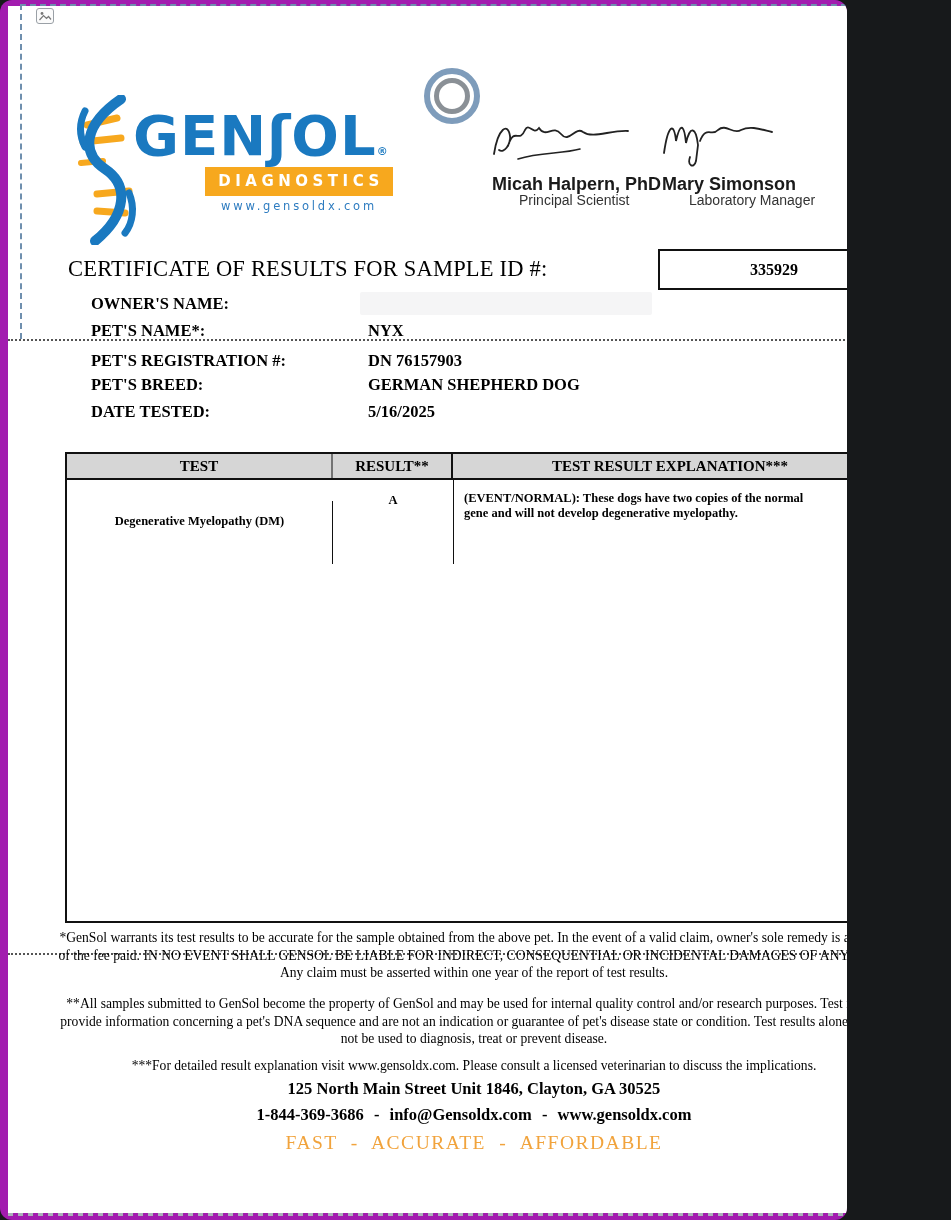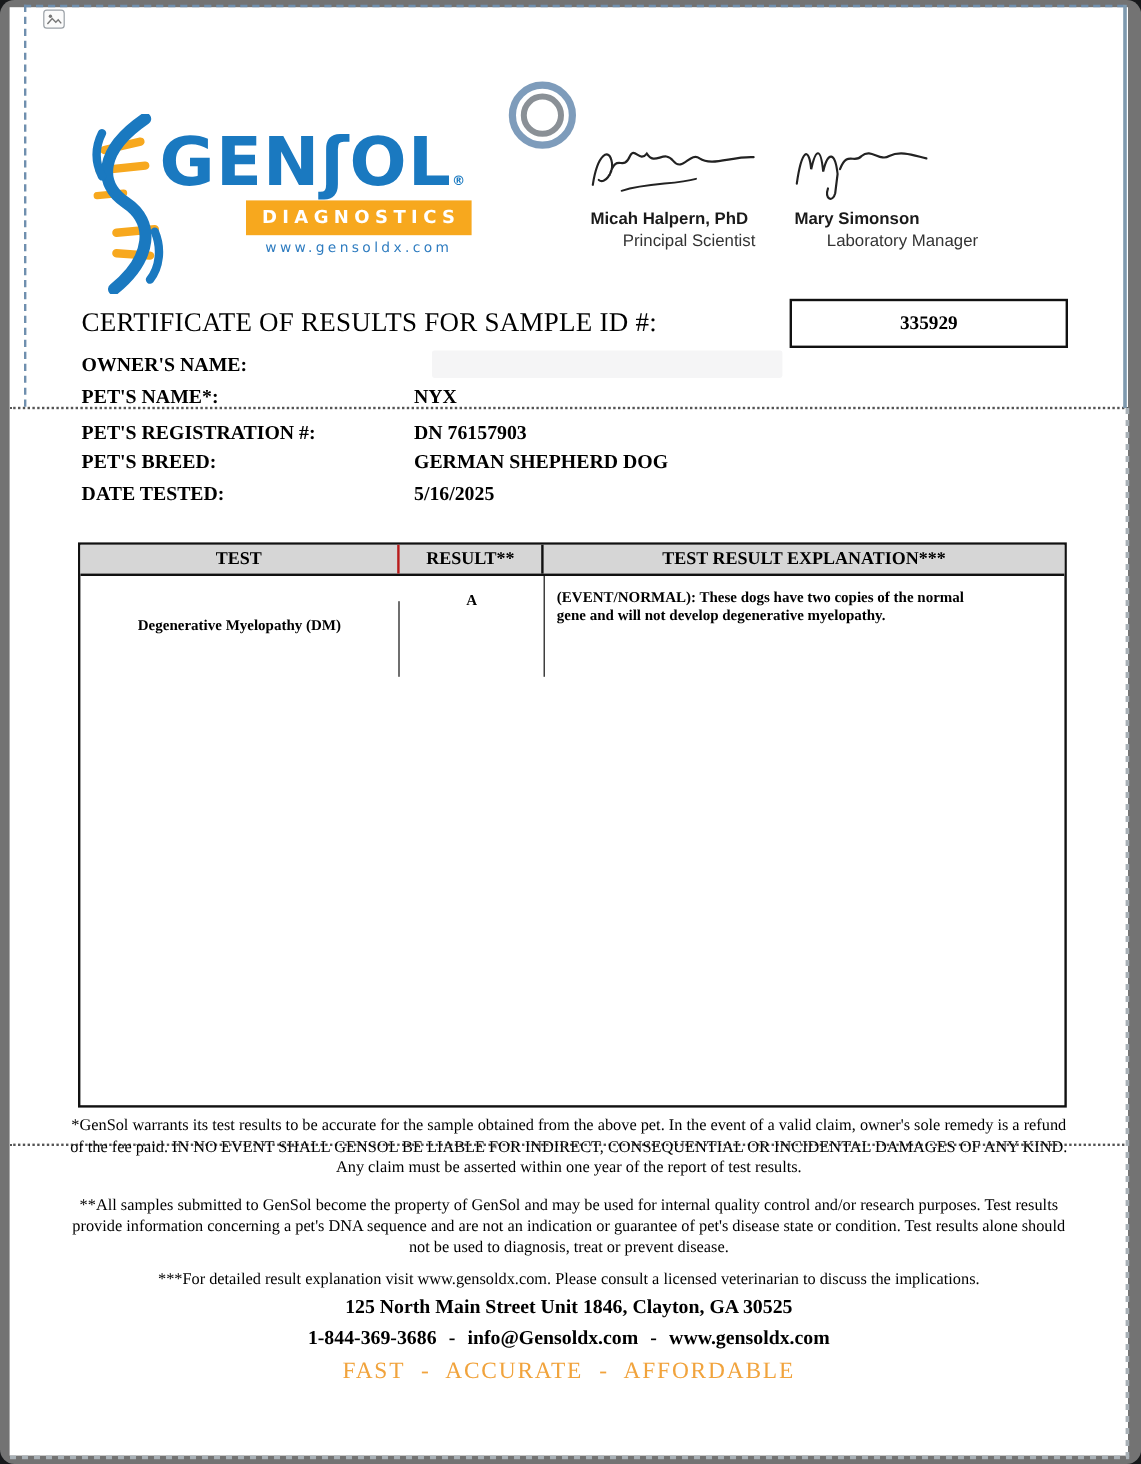"GENʃOL®" #screen { background: #737373 -> #a21caf; width: 951px -> 847px }
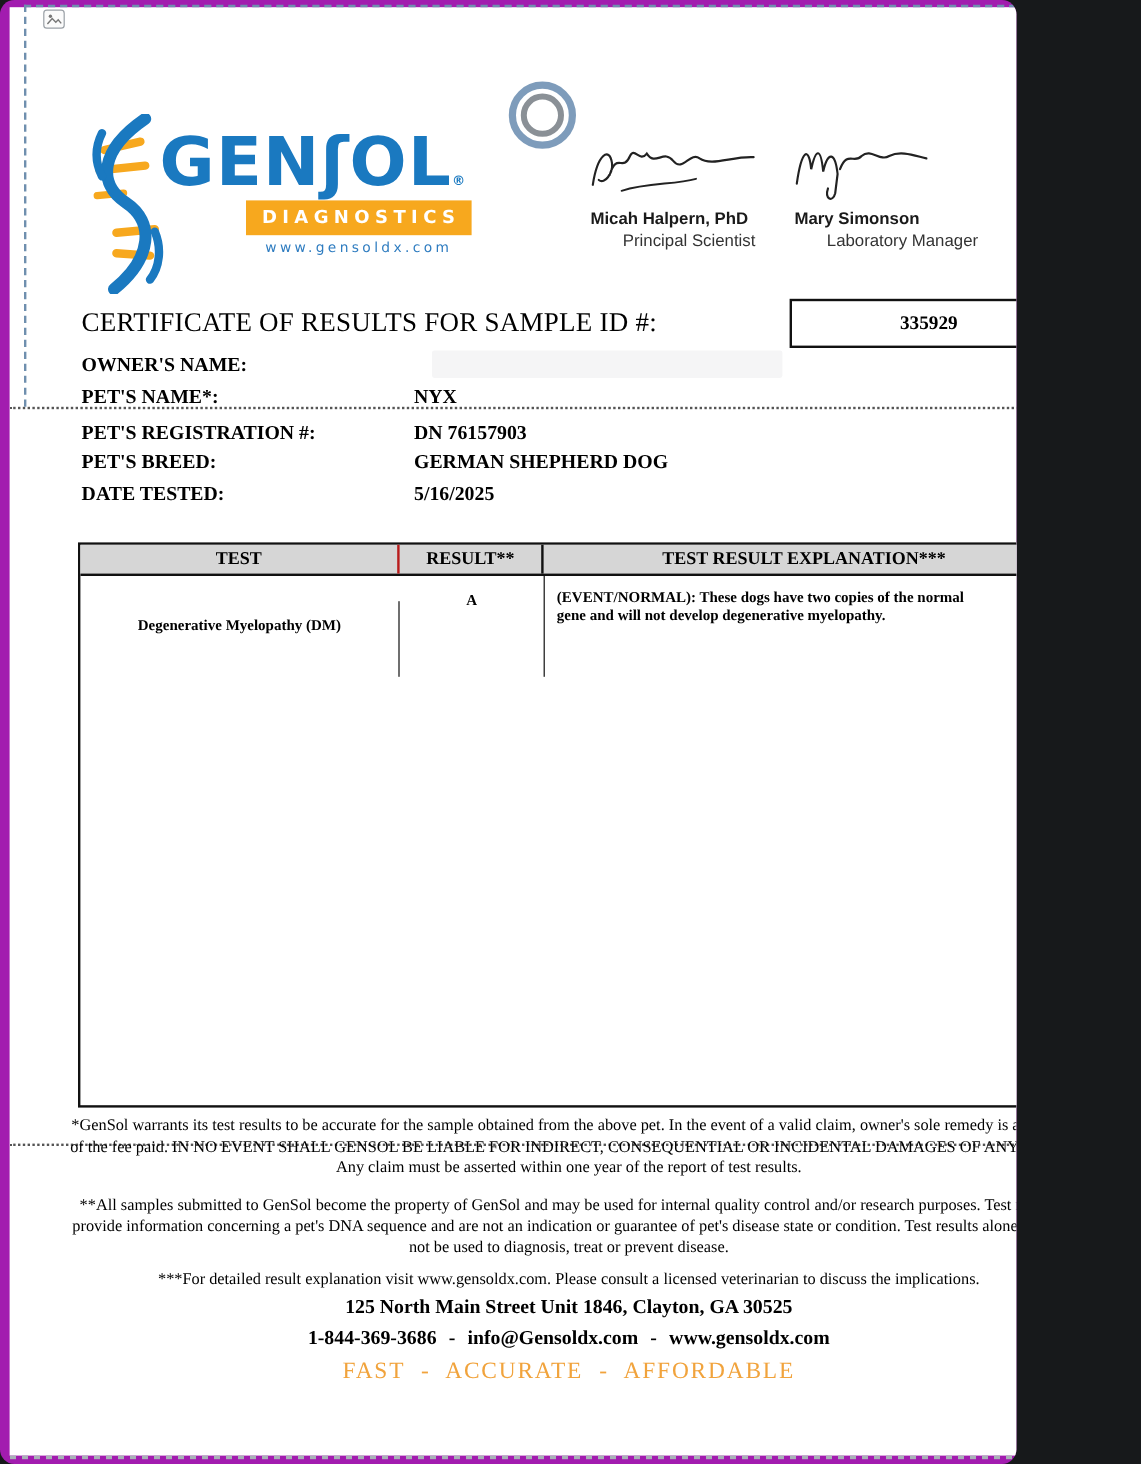"Micah Halpern, PhD" .sig-name { font-size: 14px -> 18px }
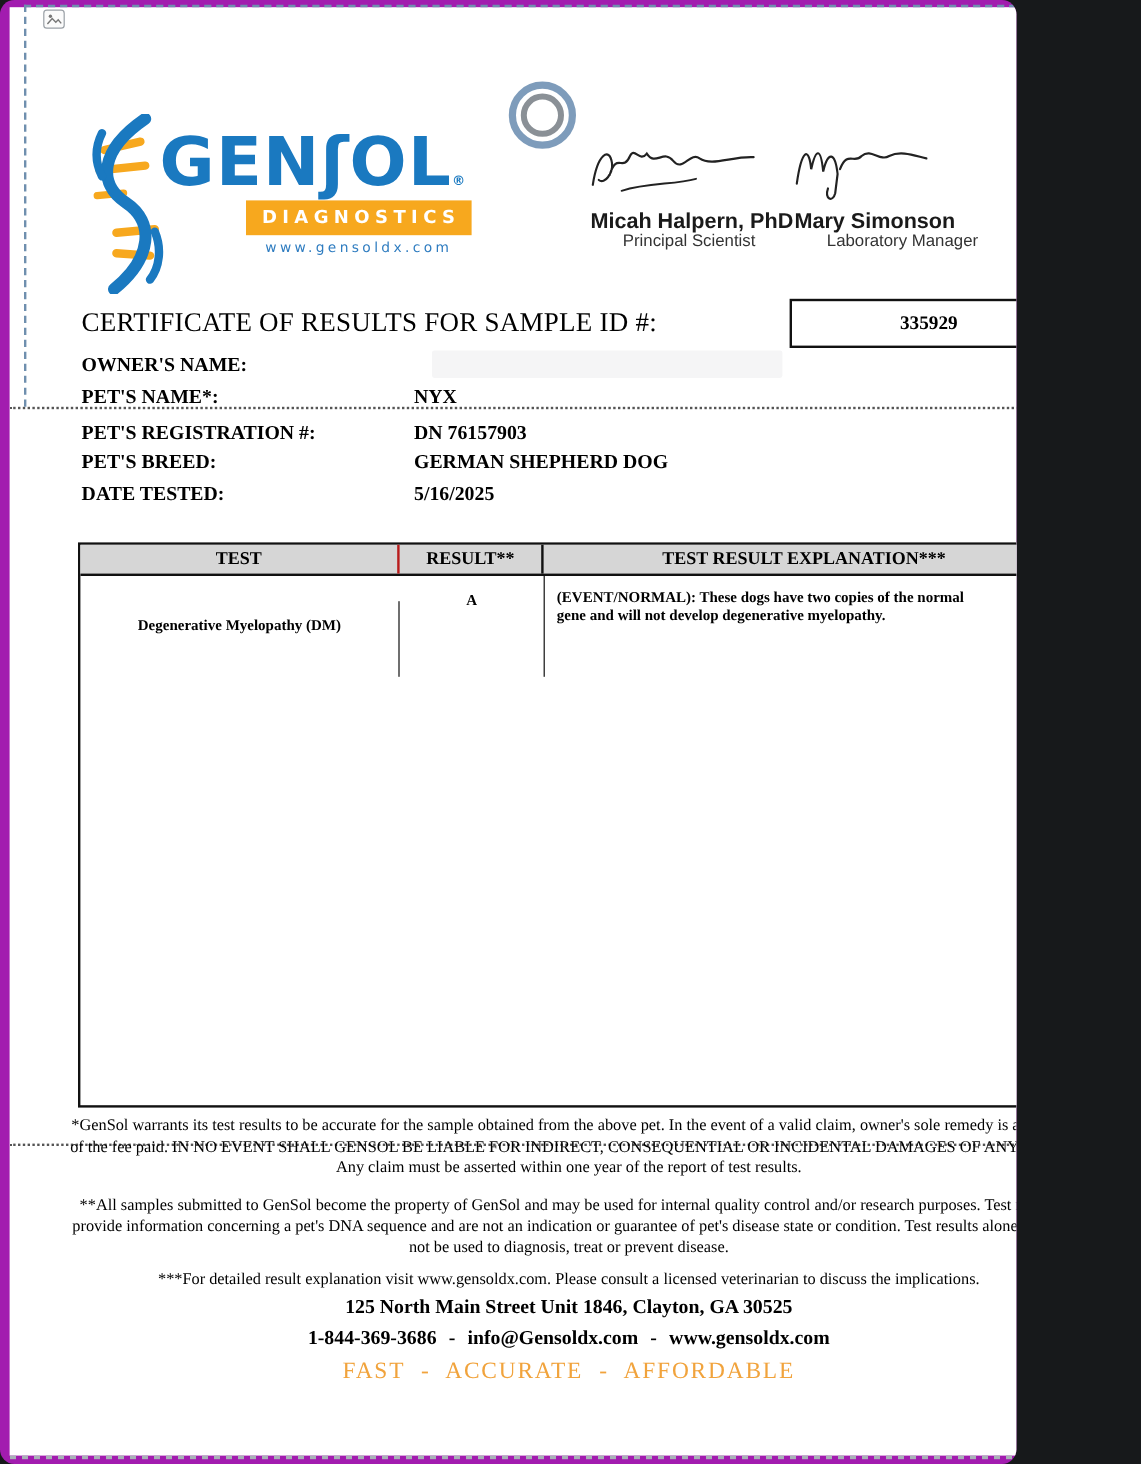"OWNER'S NAME:" .flabel { margin-left: none -> 23px }
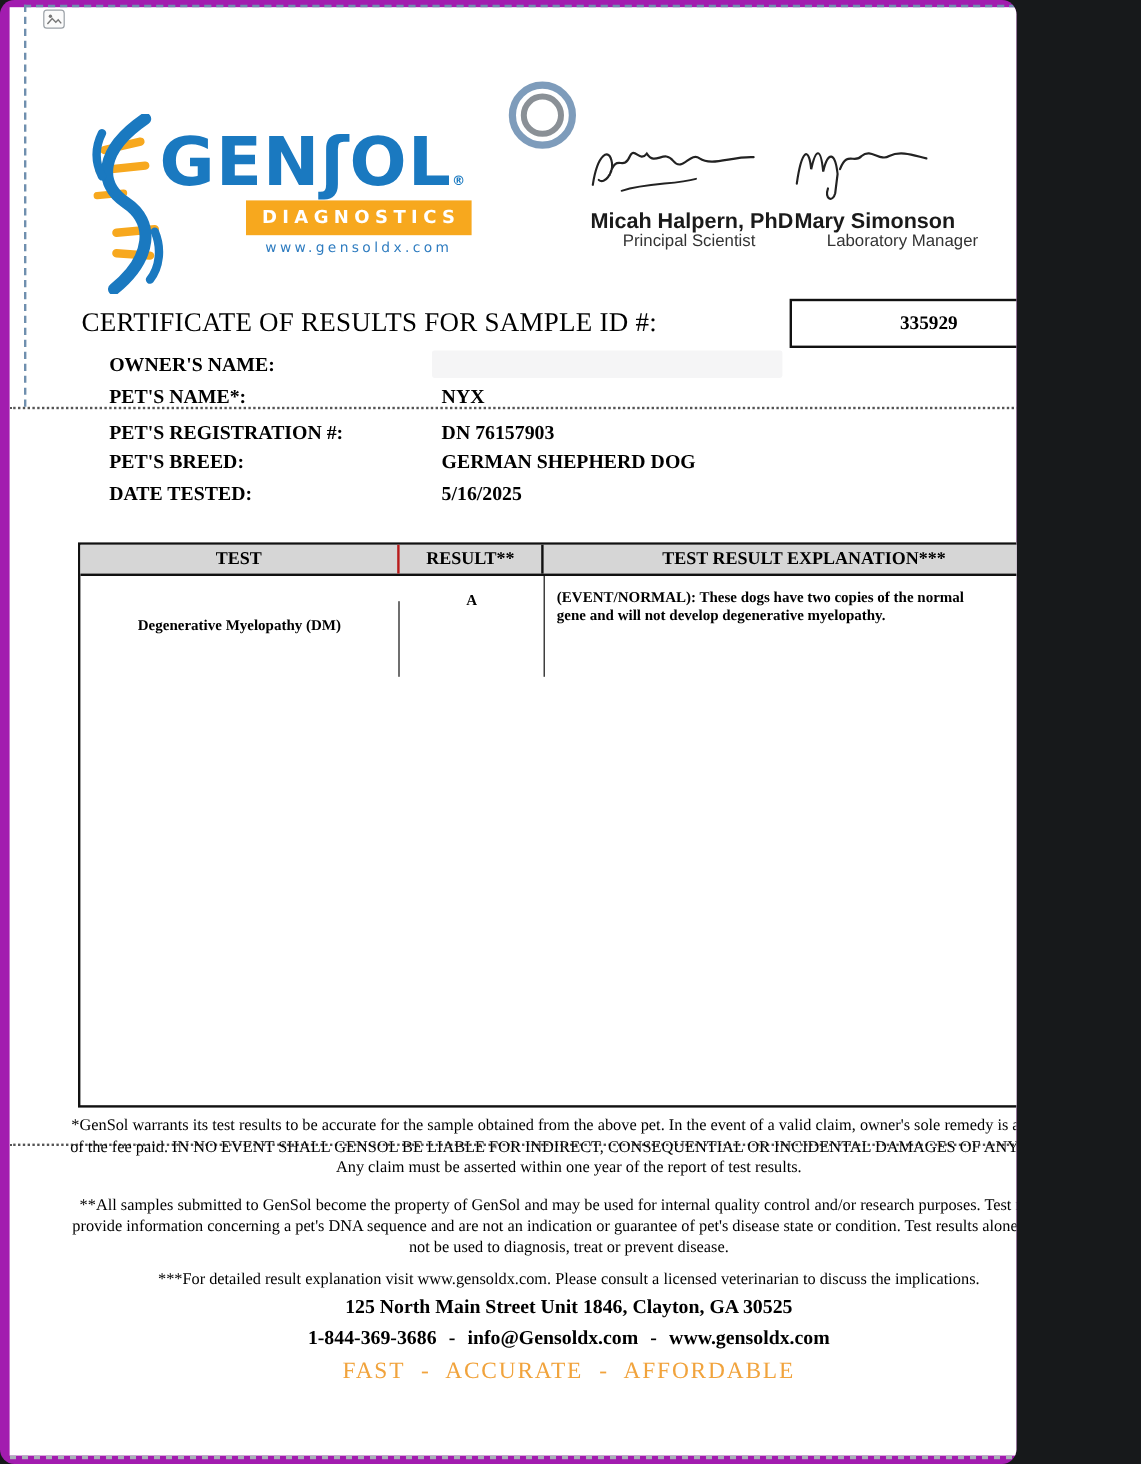"TEST" .th1 { border-right: 2px solid #b91c1c -> 2px solid #737373 }
